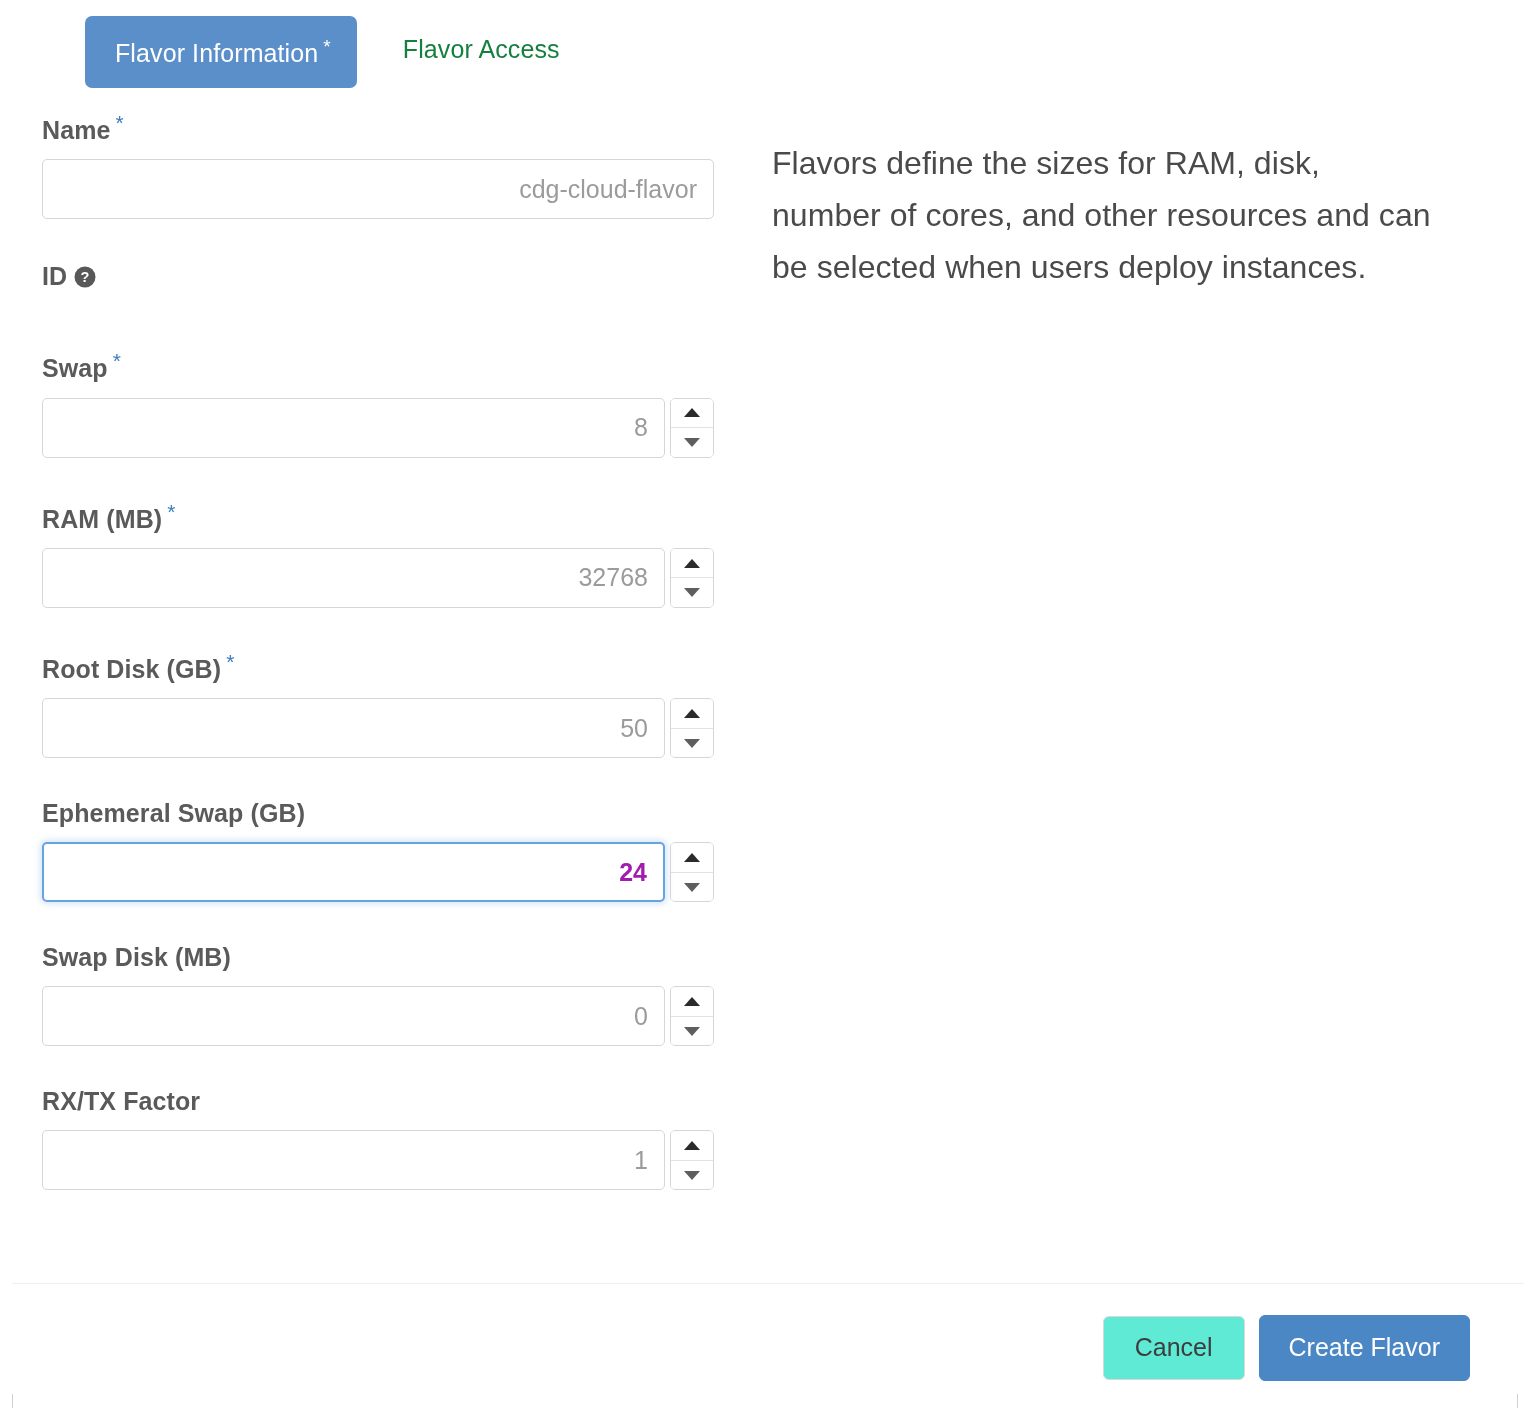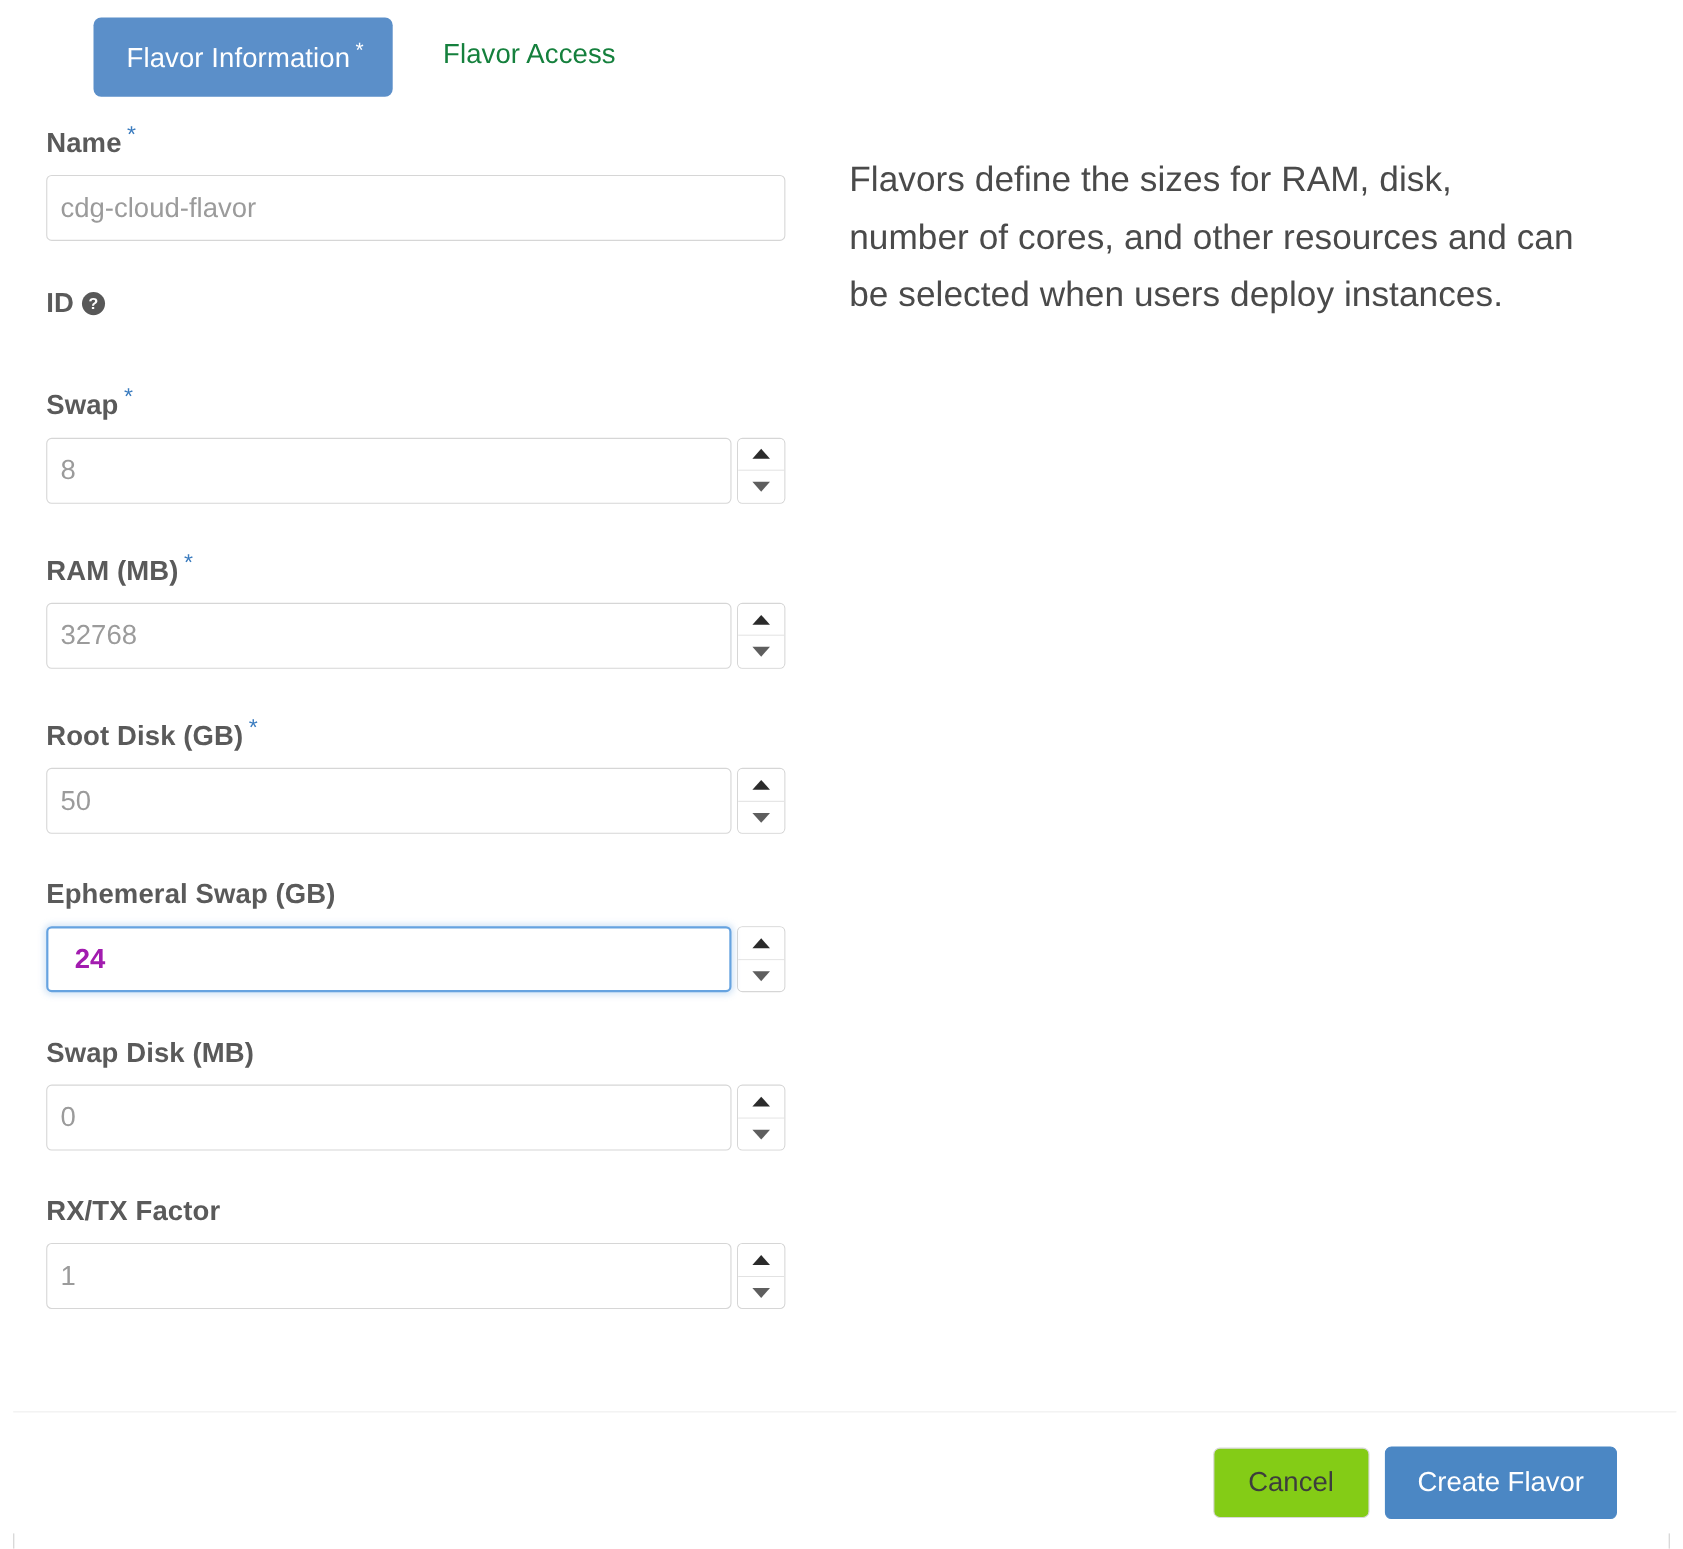"cdg-cloud-flavor" .txt { padding: 0 16px 0 12px -> 0 16px 0 31px; text-align: none -> right }
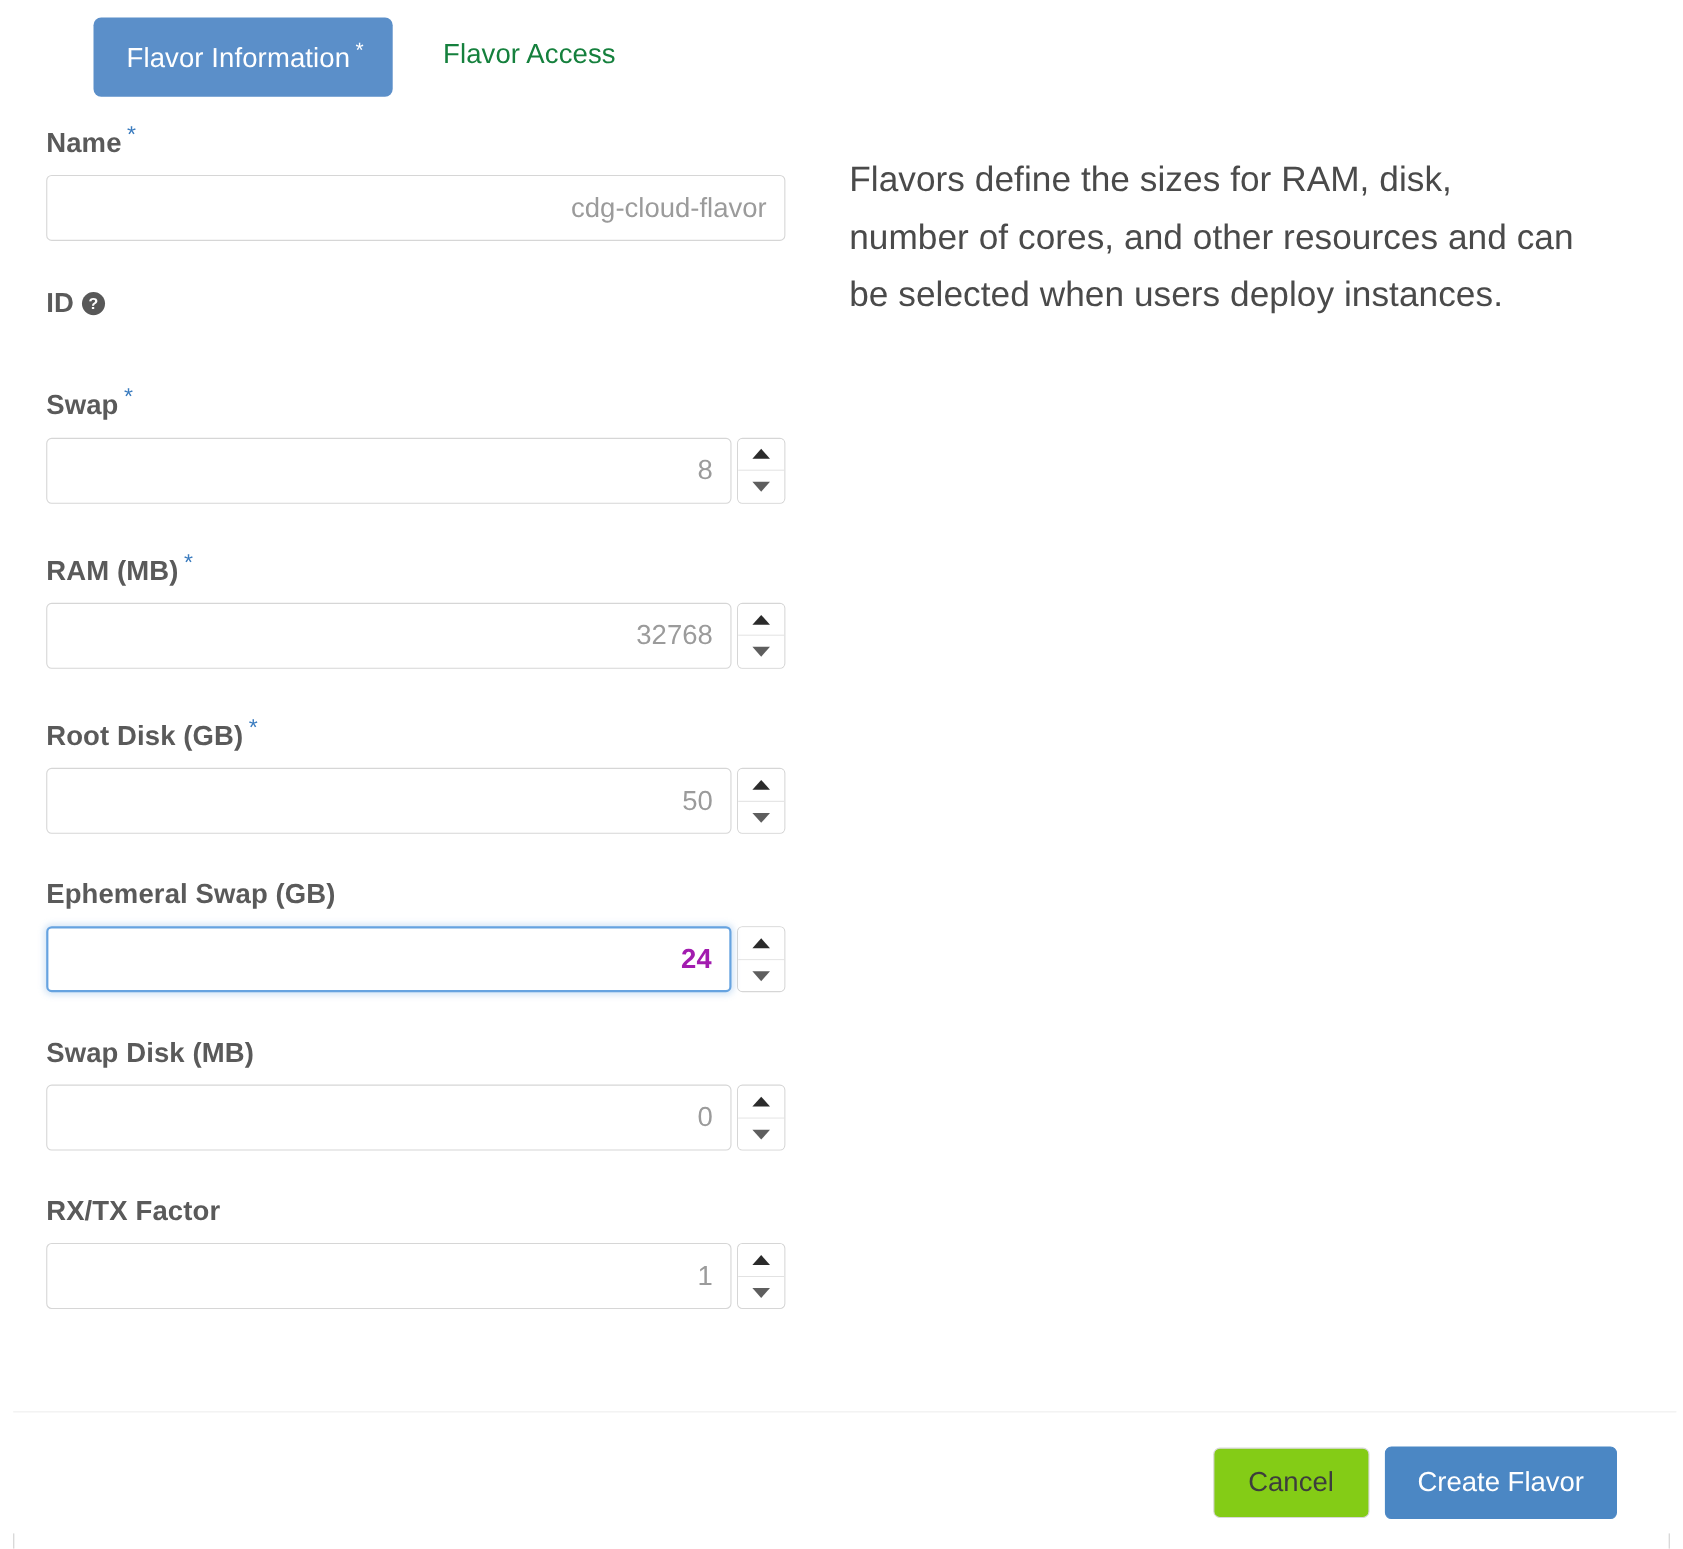"Cancel" .btn-cancel { background: #84cc16 -> #5eead4 }
